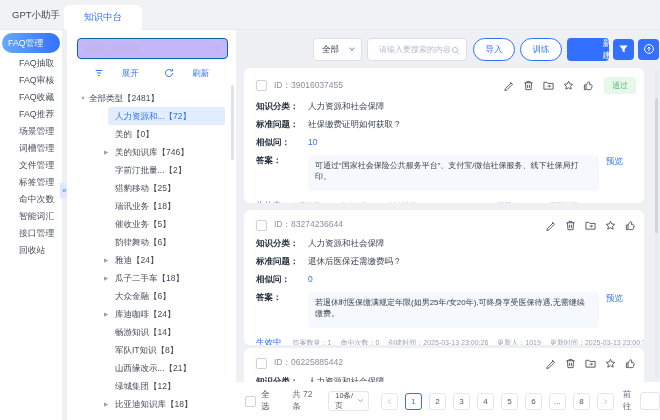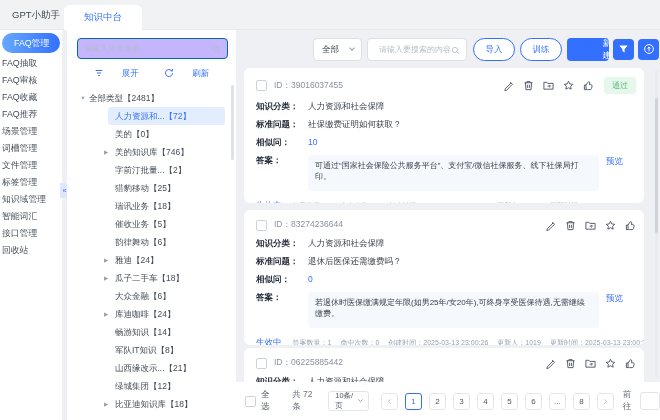"FAQ管理" .s-item.active { padding-left: 12px -> 6px }
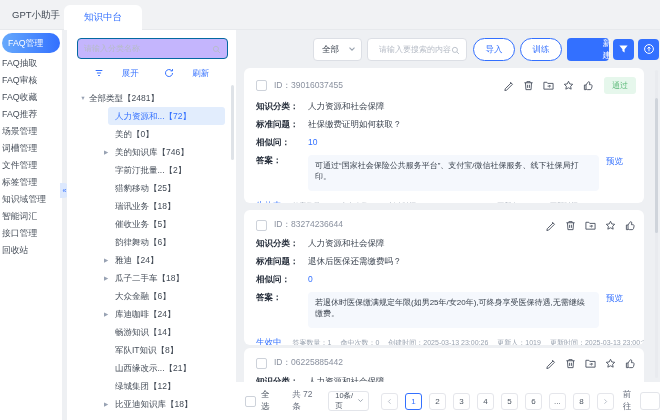"FAQ抽取" .s-item { padding-left: 2px -> 19px }
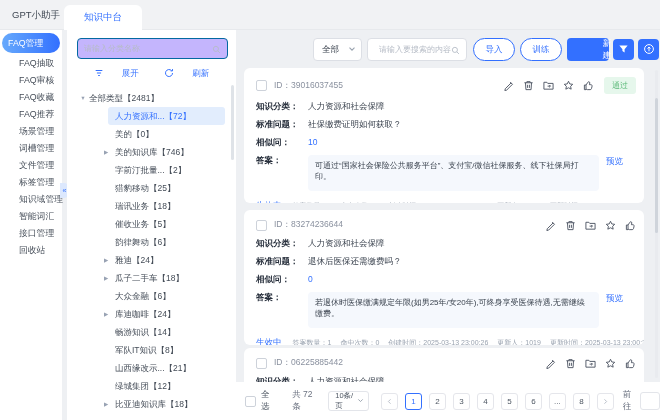"知识域管理" div.s-item { text: 知识域管理 -> 命中次数 }
